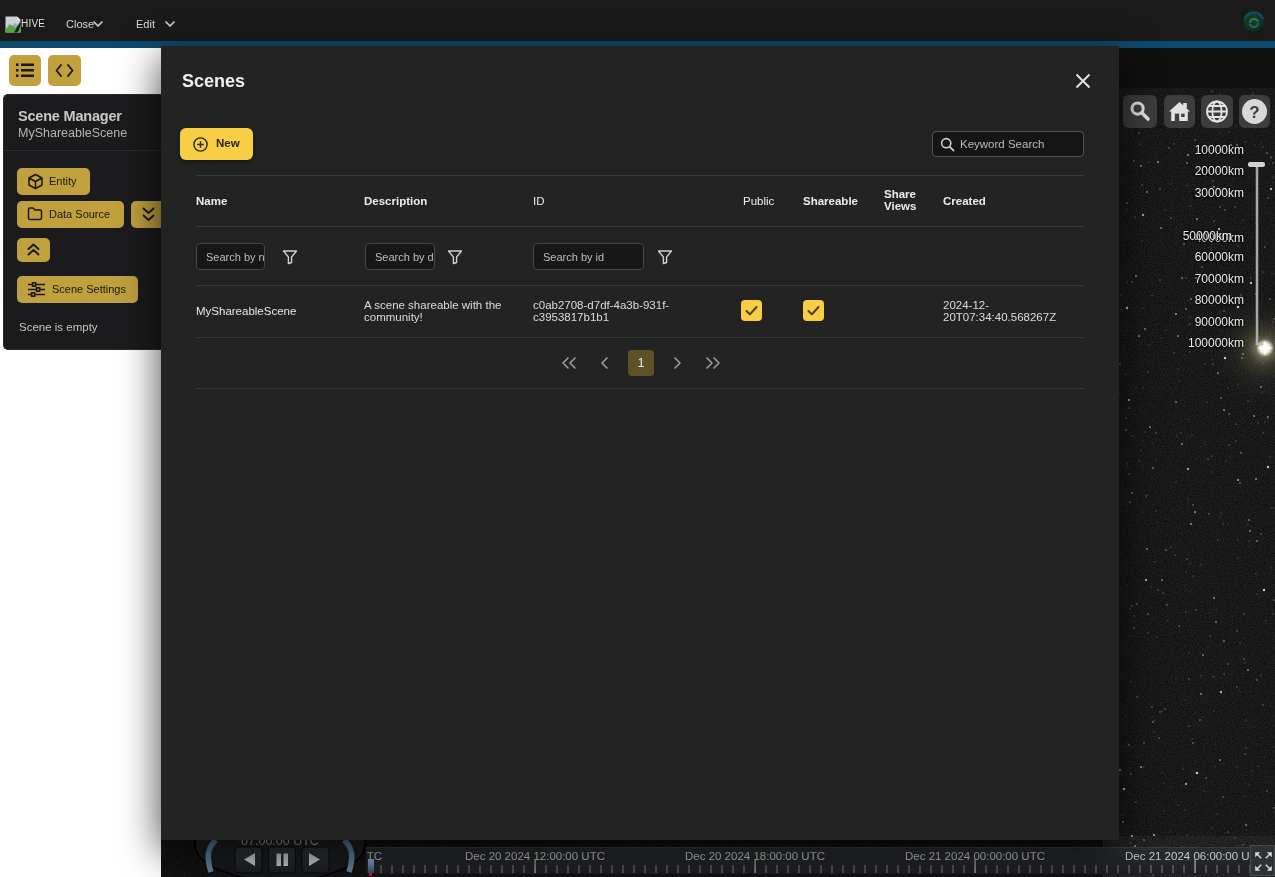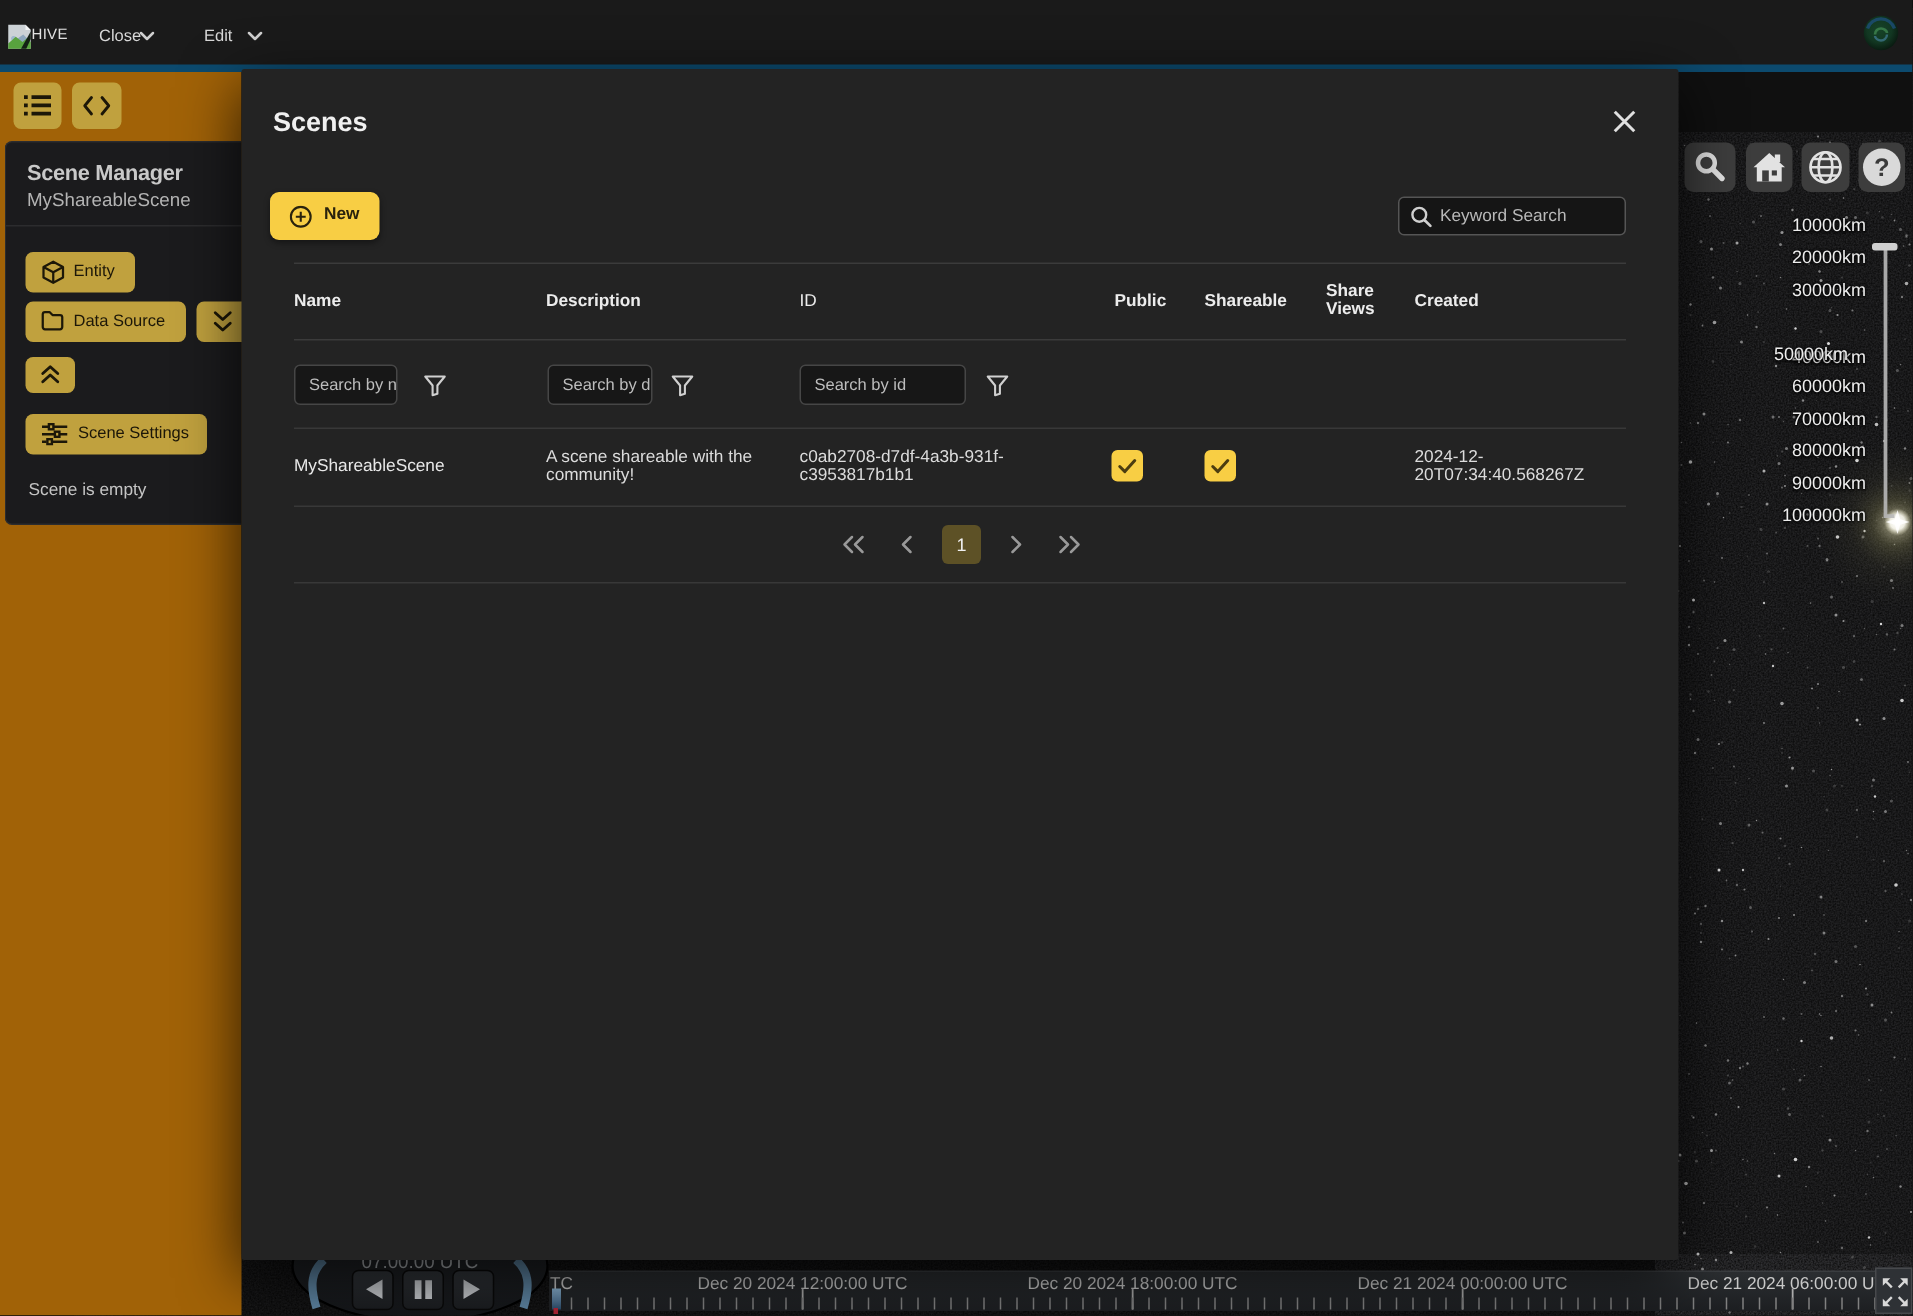"HIVE" div.abs { border-bottom: 5px solid #0c4a6e -> 7px solid #0c4a6e }
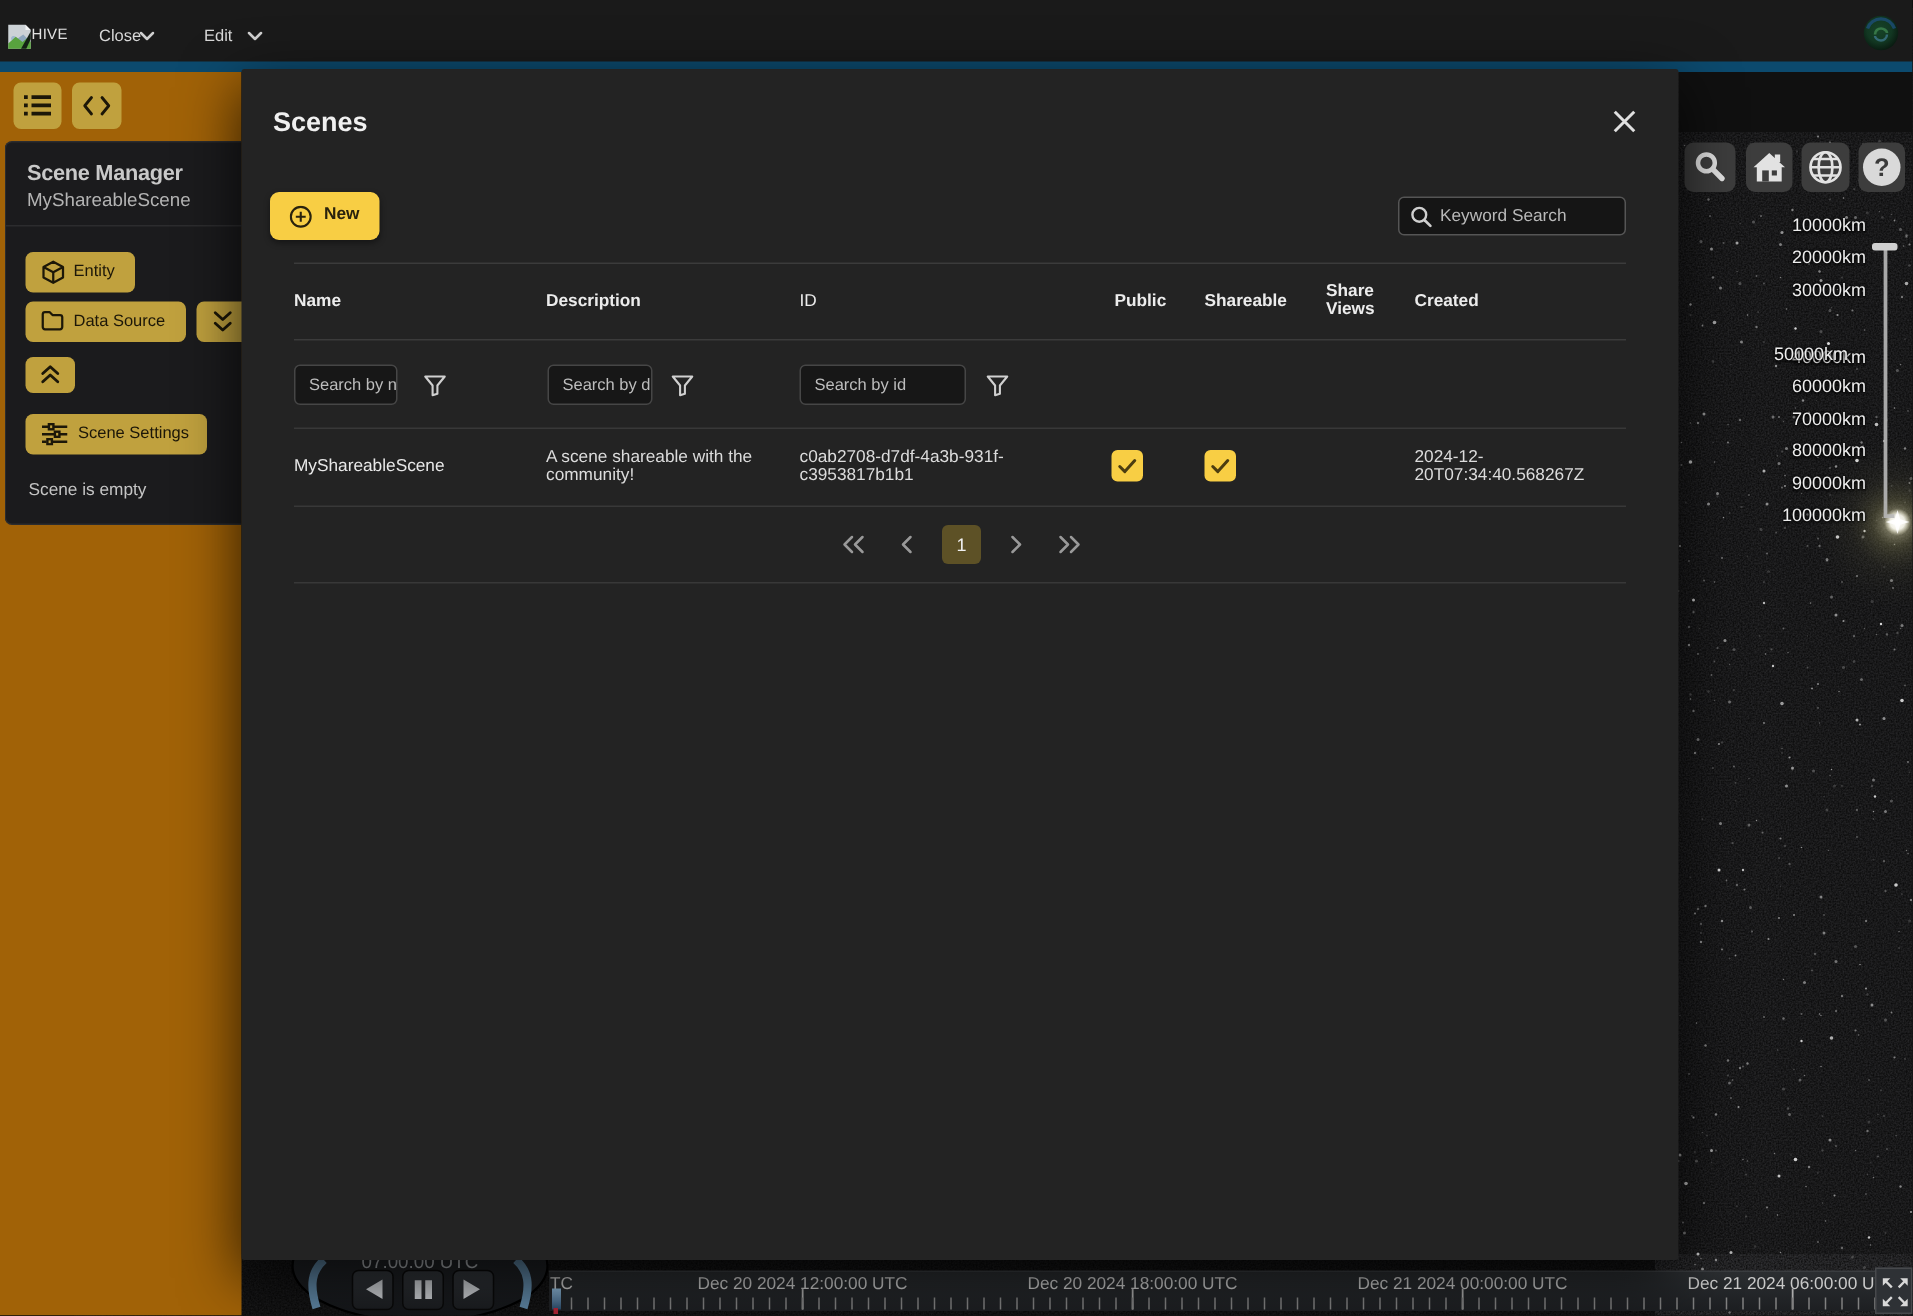"Scene Manager" div.abs { background: #a16207 -> #ffffff }
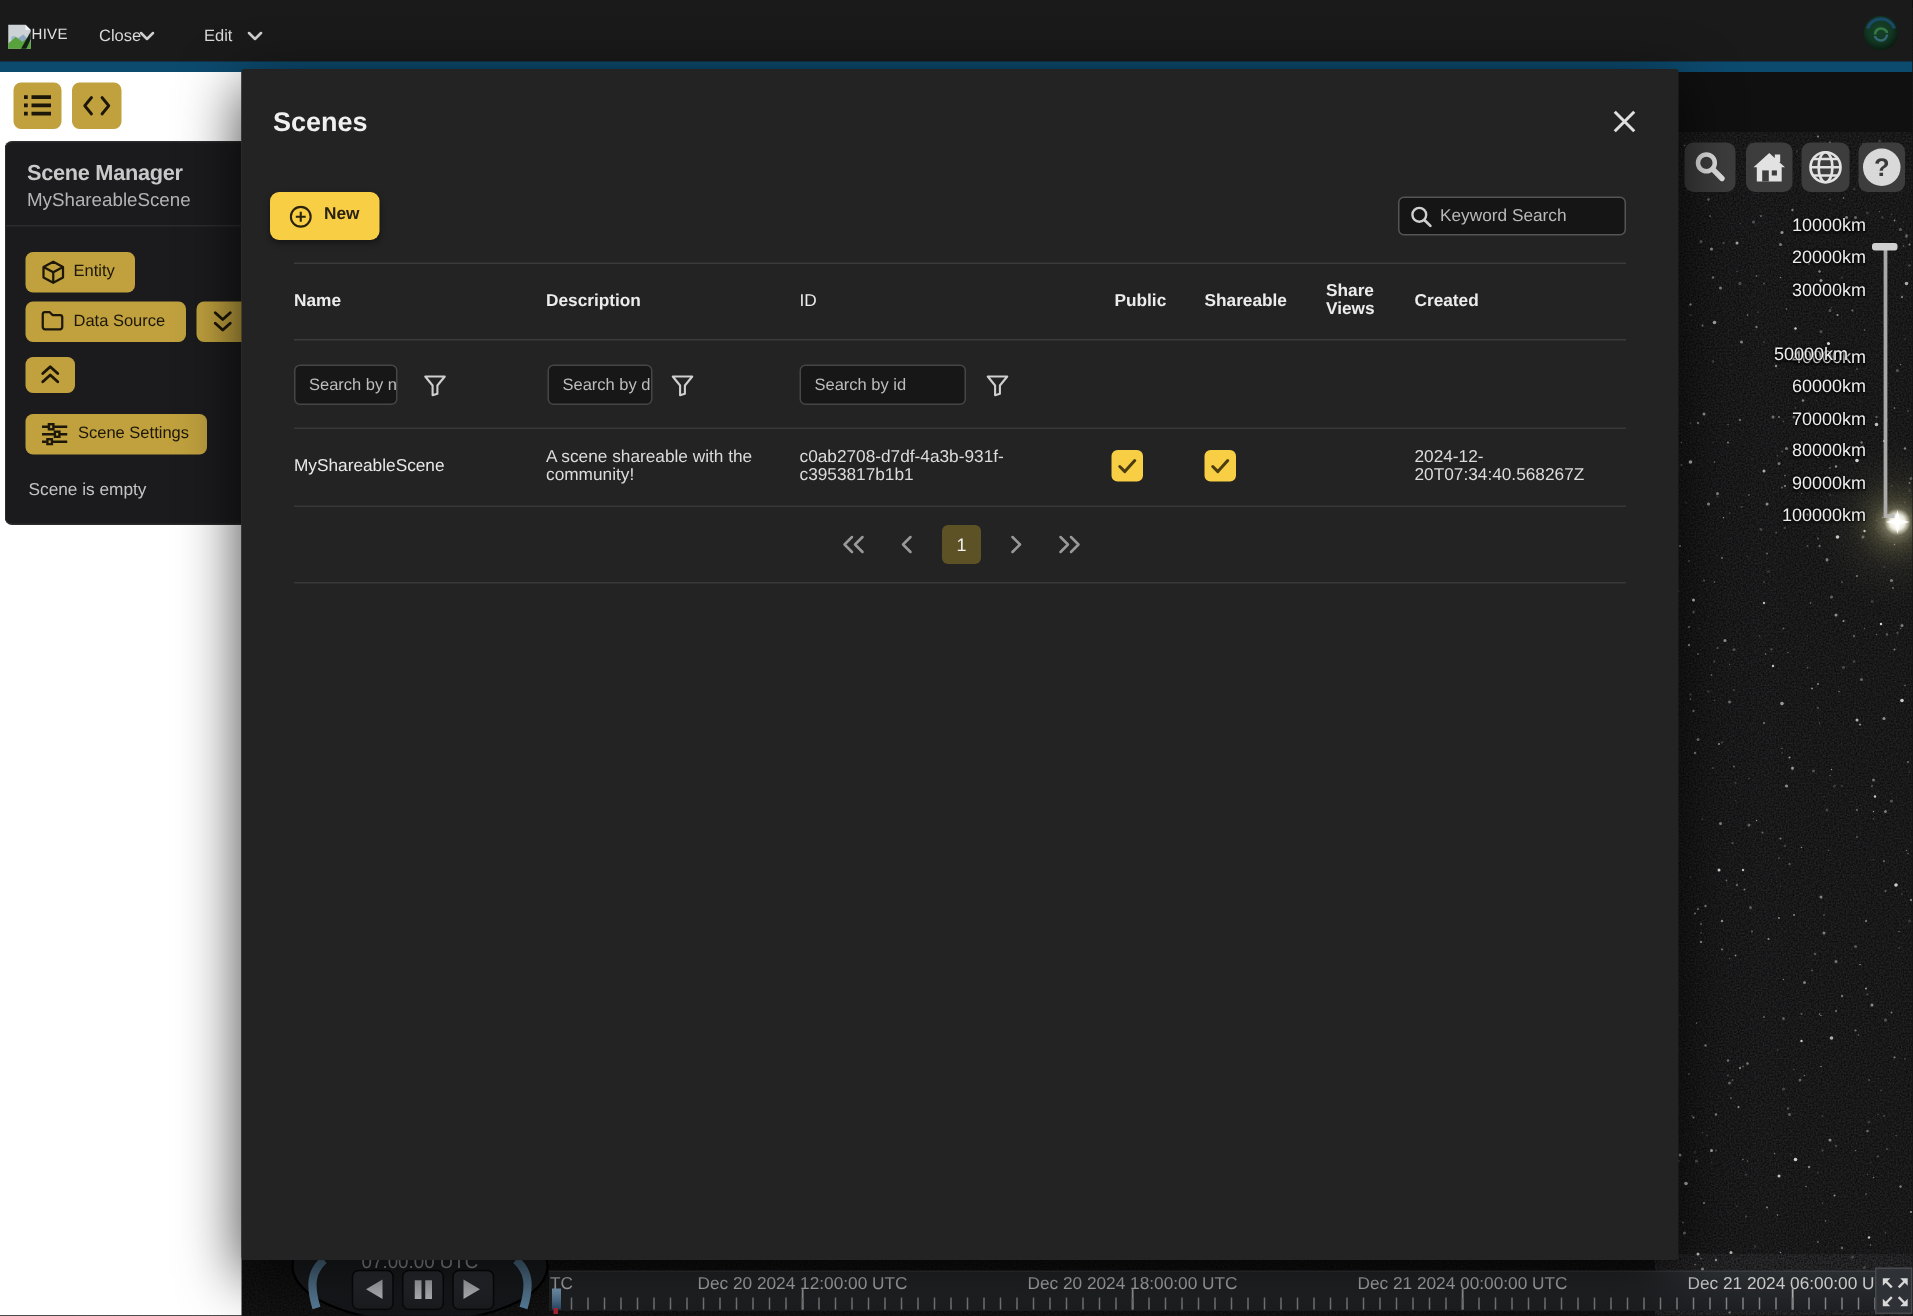"Public" div.abs { font-weight: bold -> normal }
